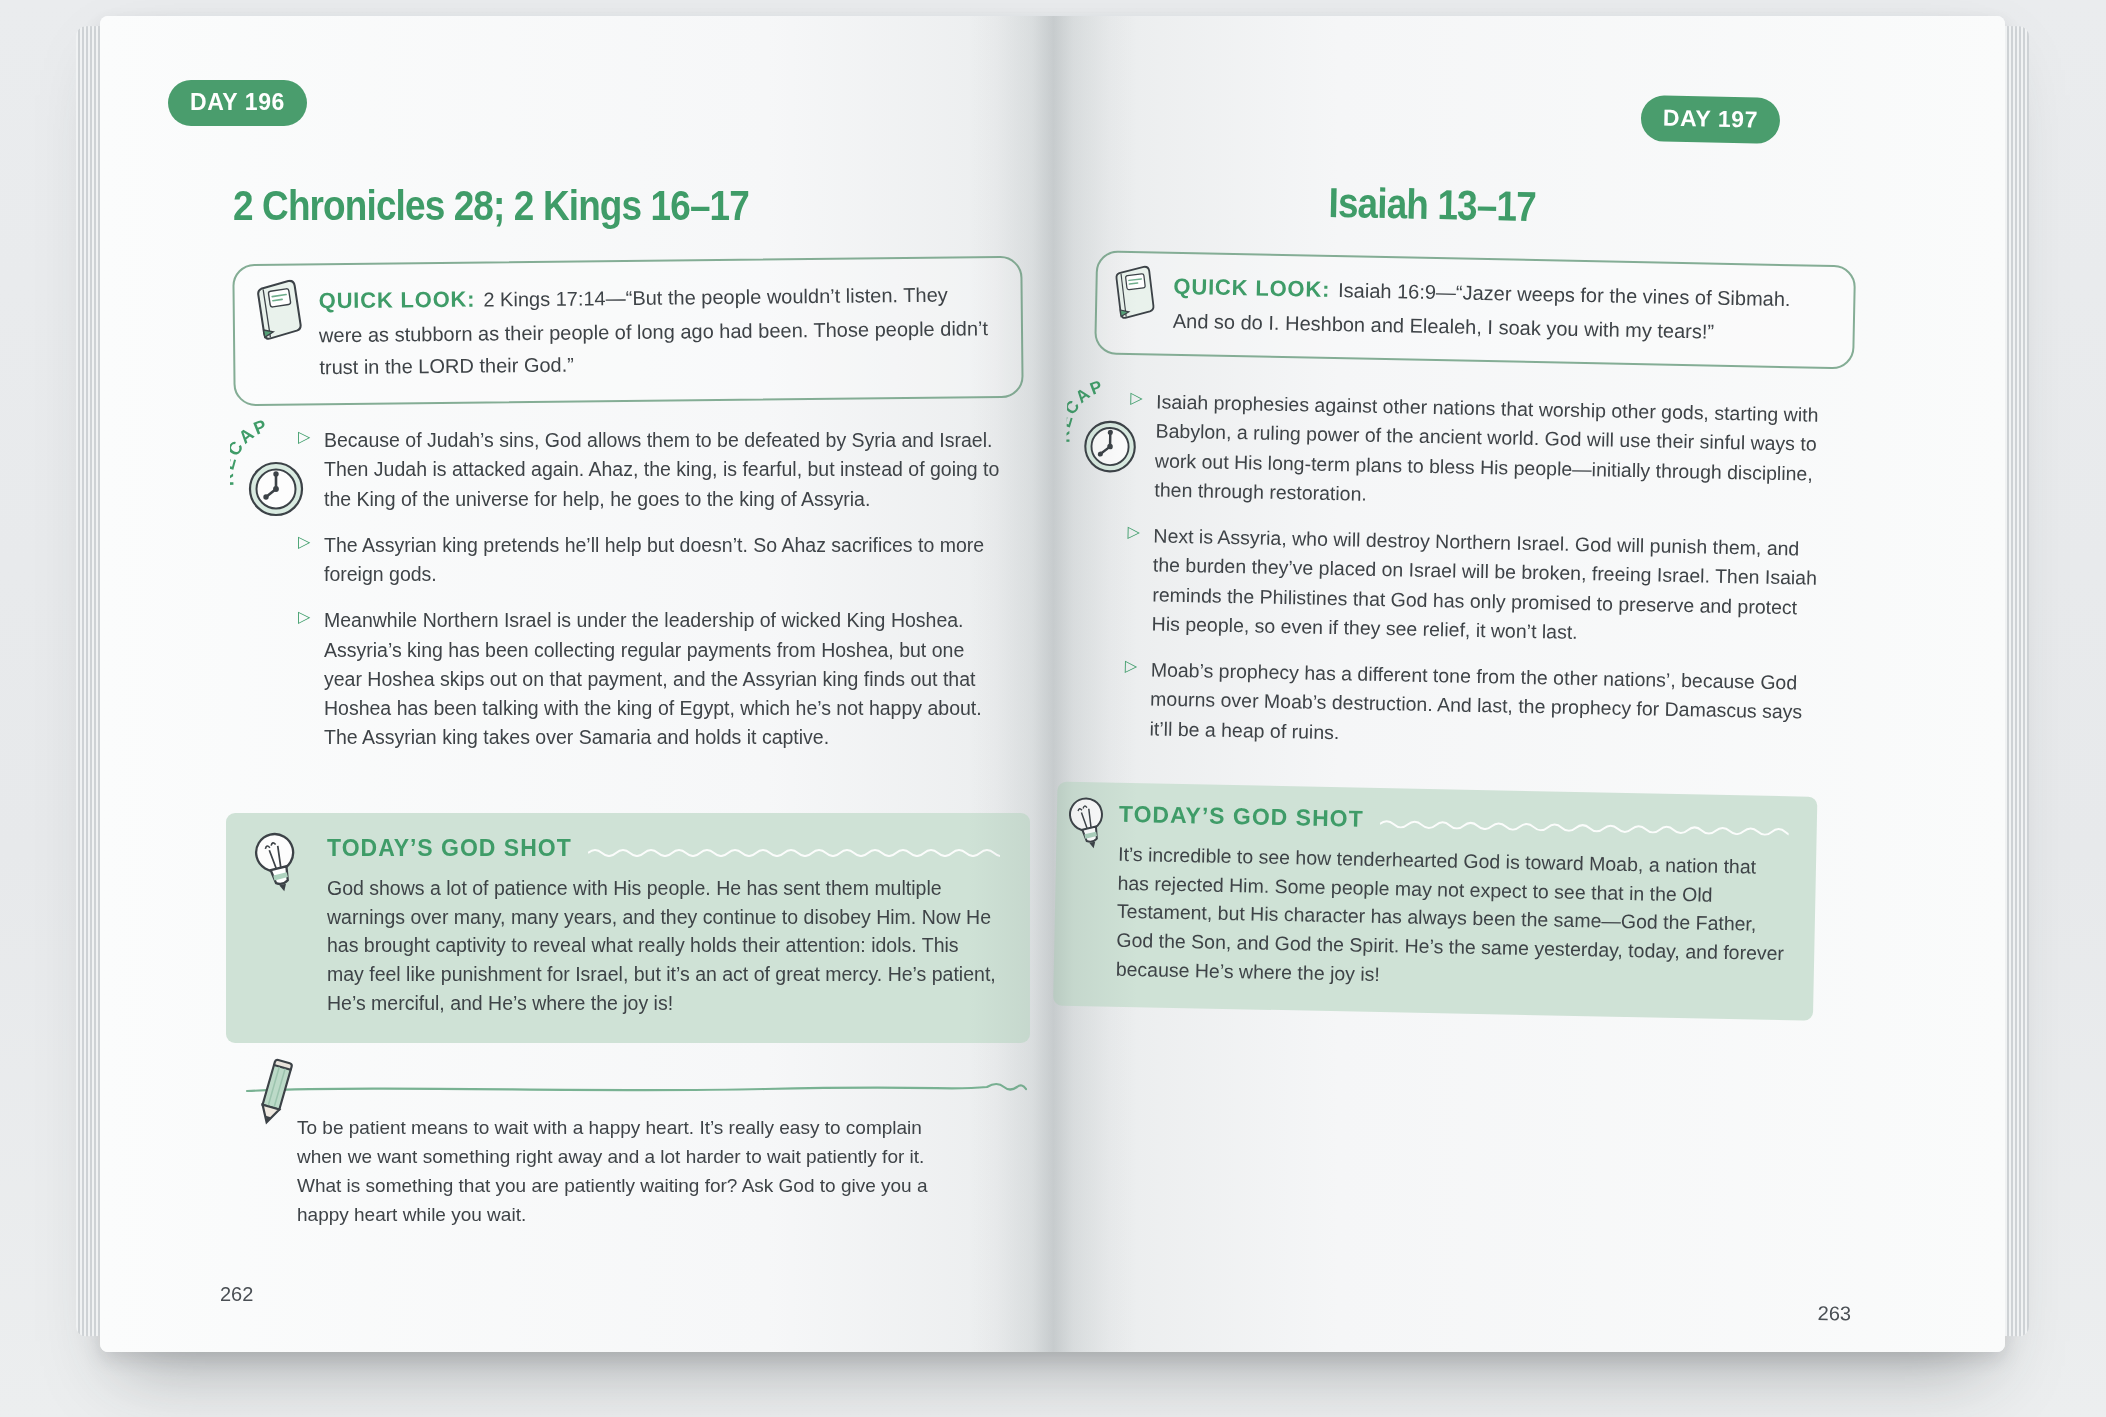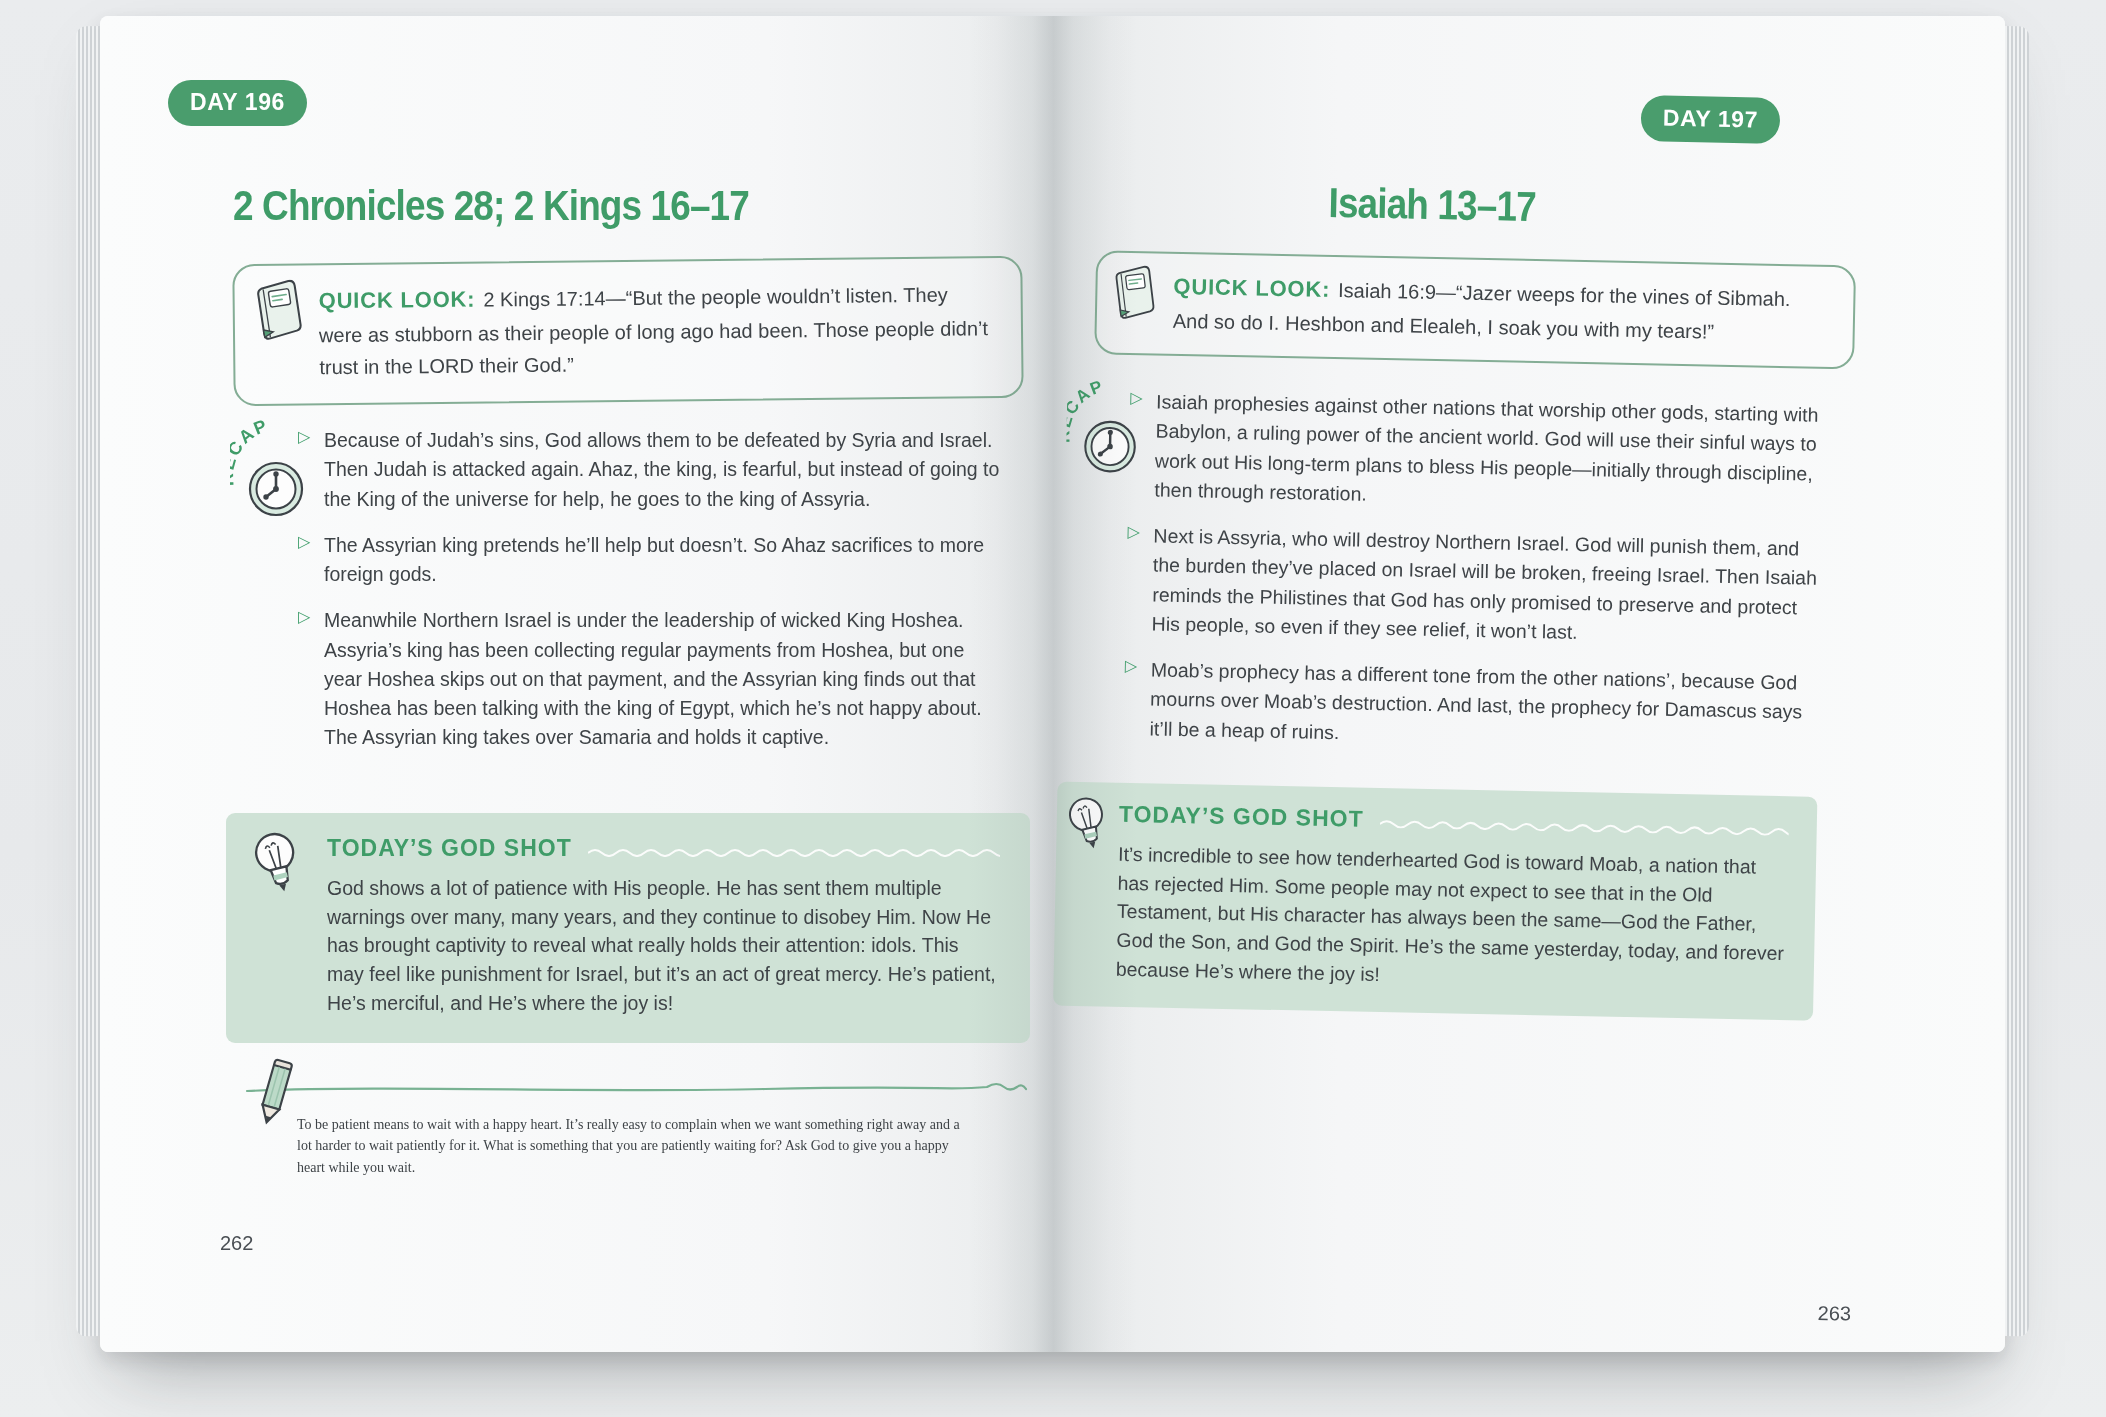"To be patient means to" .activity p { font-family: Liberation Serif, serif -> none; font-size: 14px -> 19px }
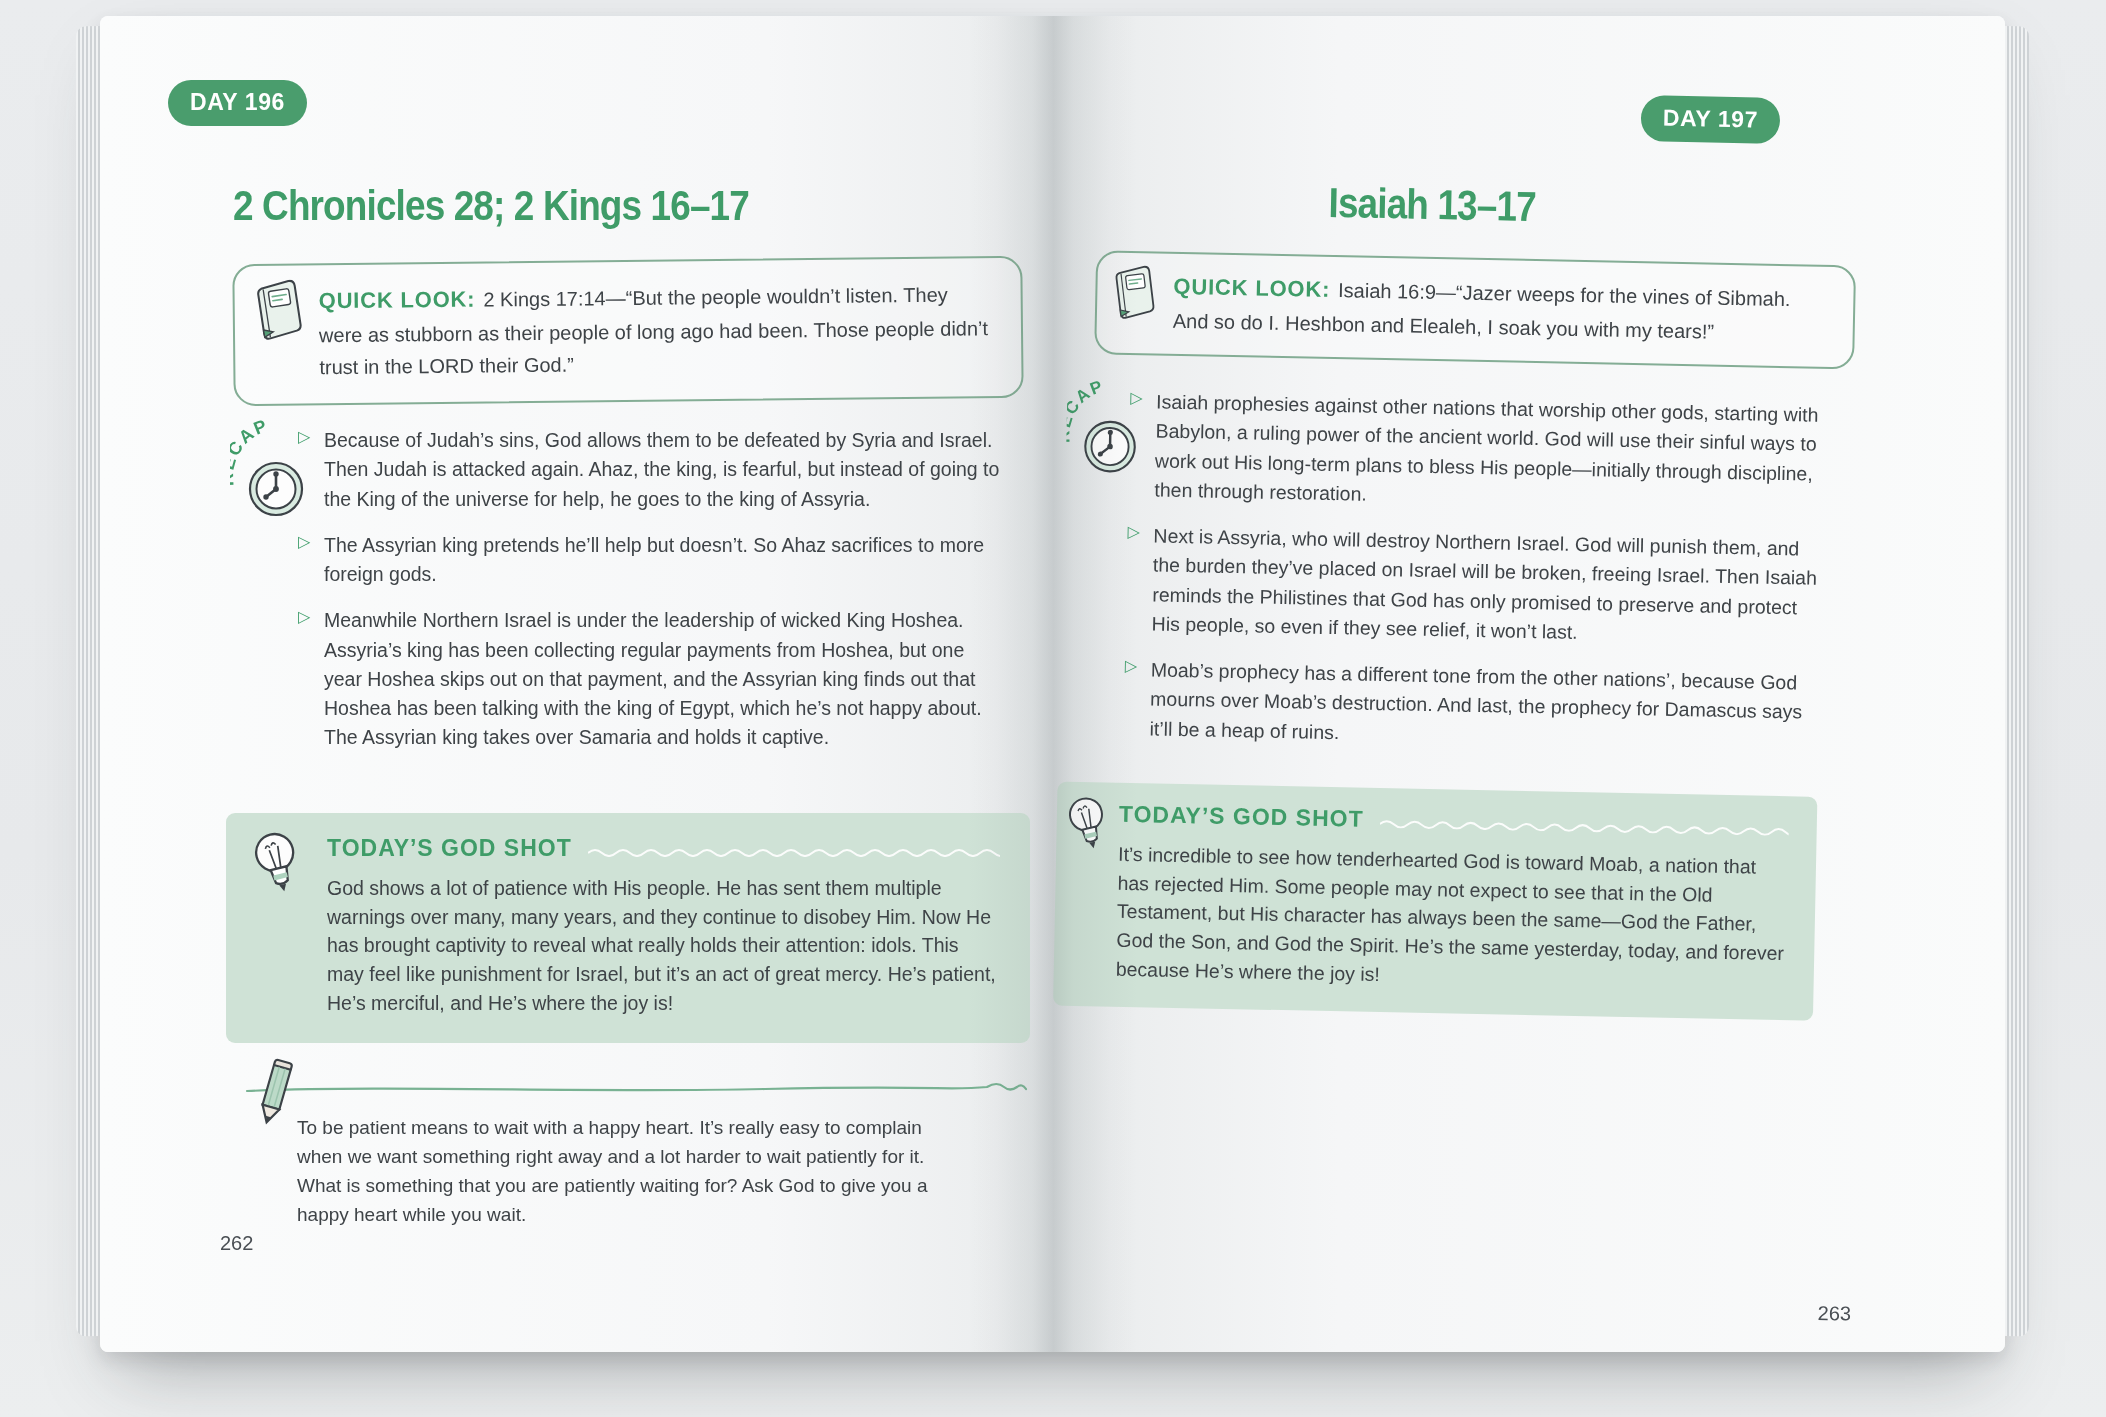"262" .pn-l { top: 1216px -> 1267px }
